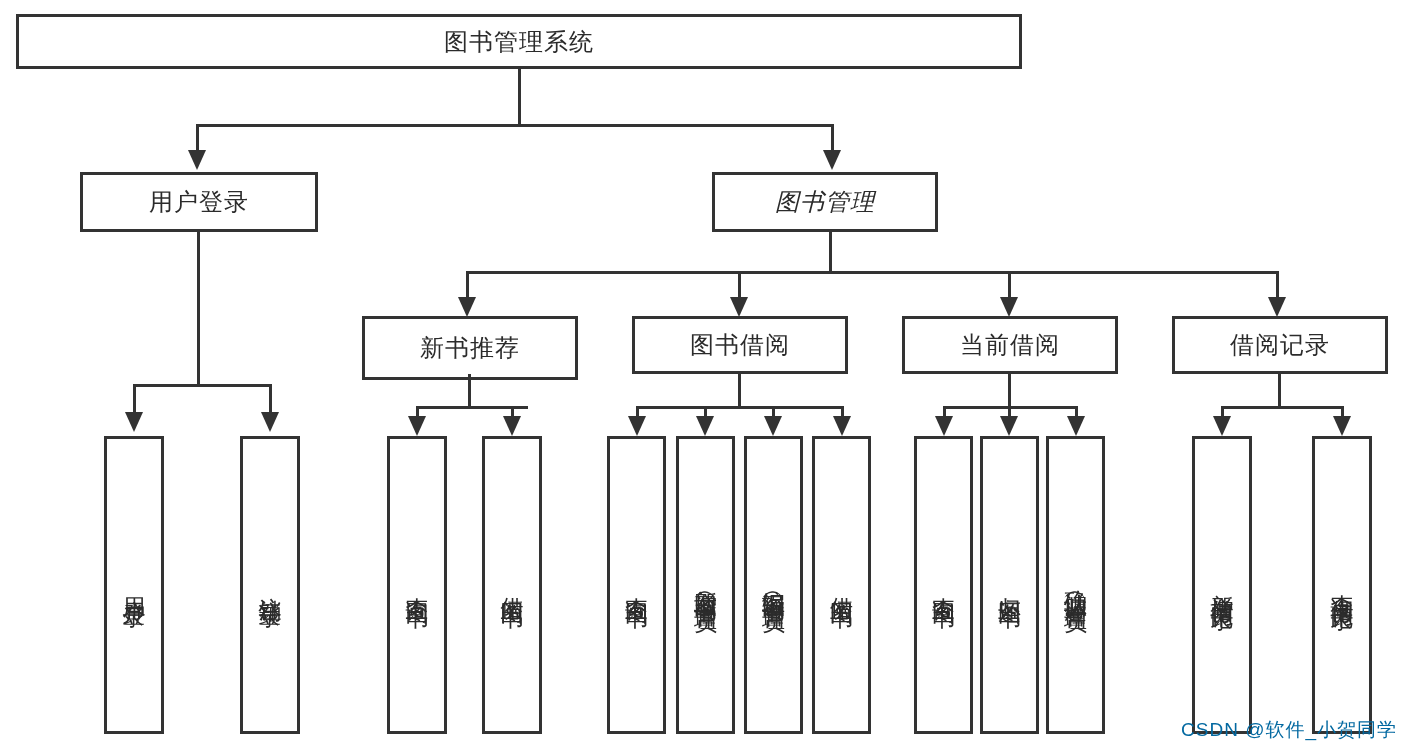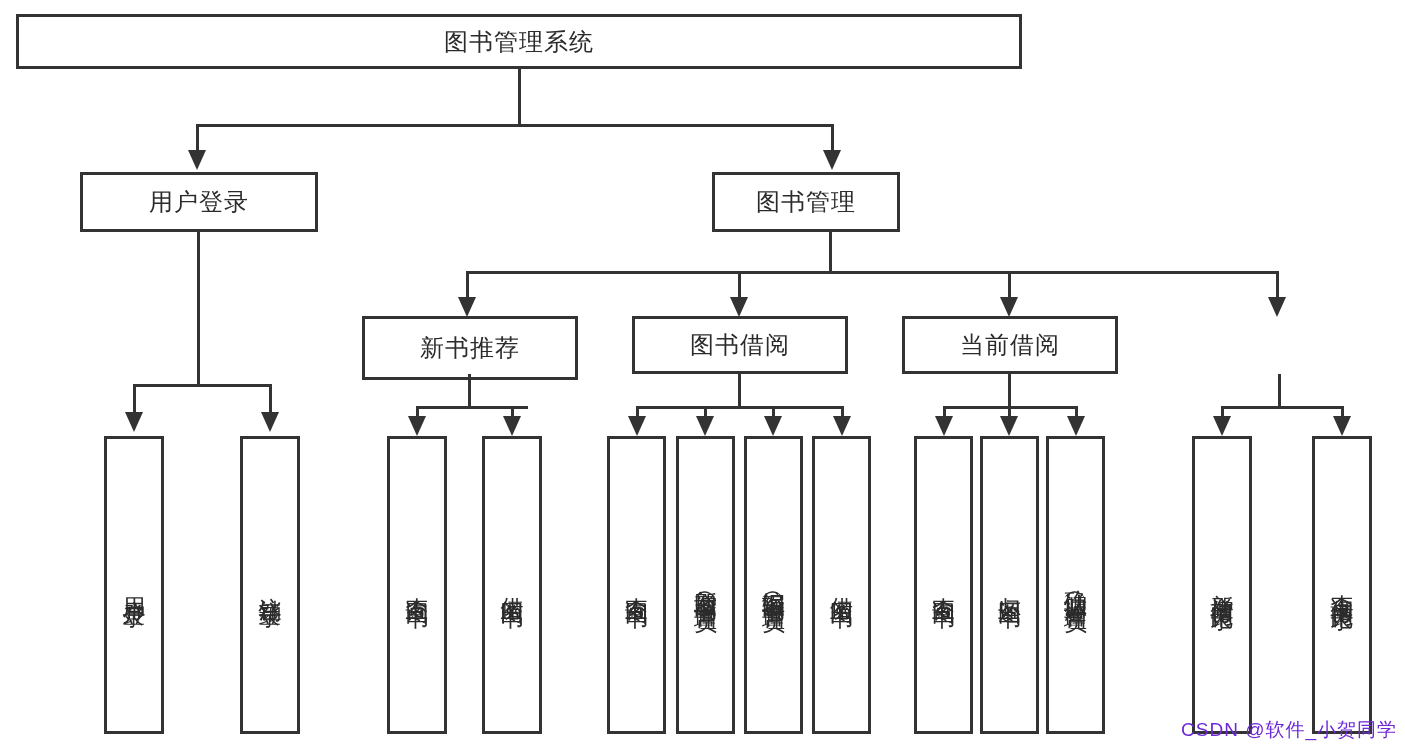"图书管理" div.node { font-style: none -> italic; width: 188px -> 226px }
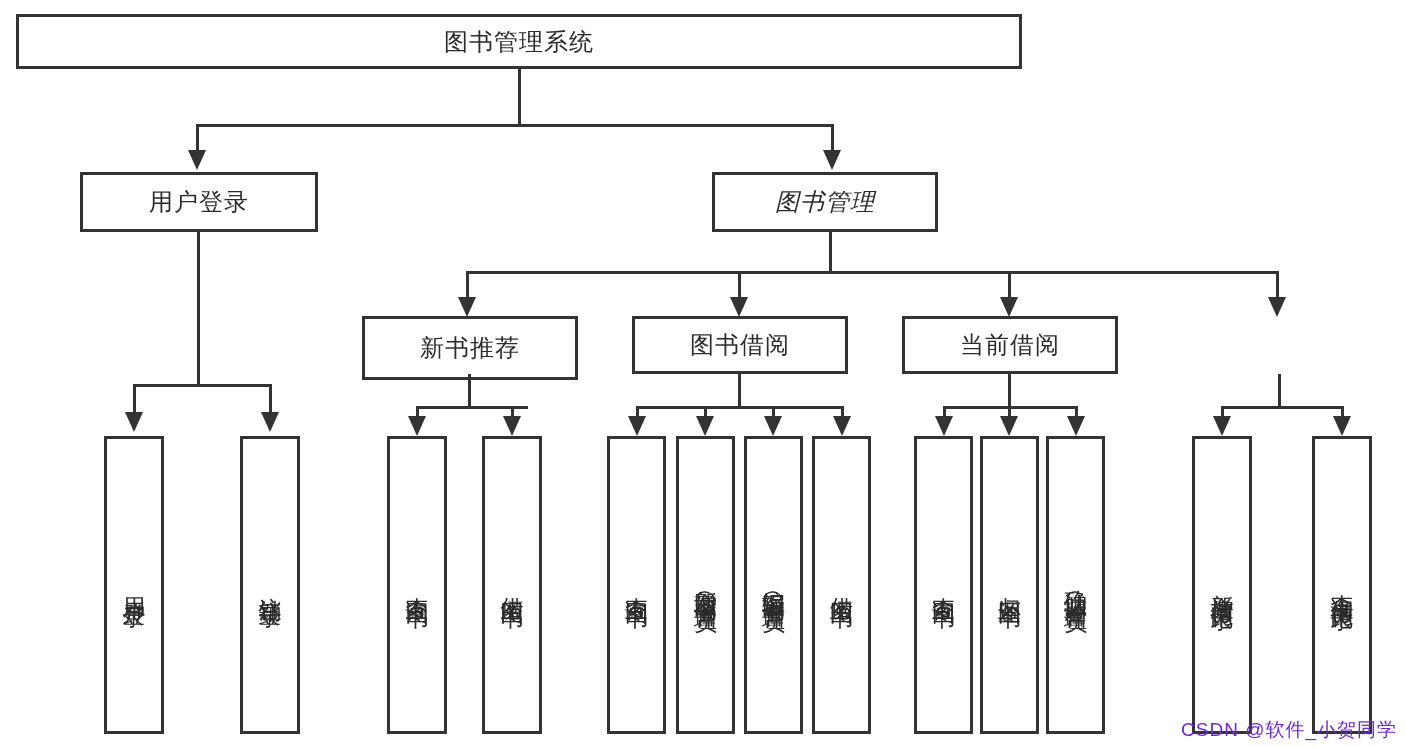"借阅记录" div.node { html: none -> <div> <span>借阅记录</span> </div> }
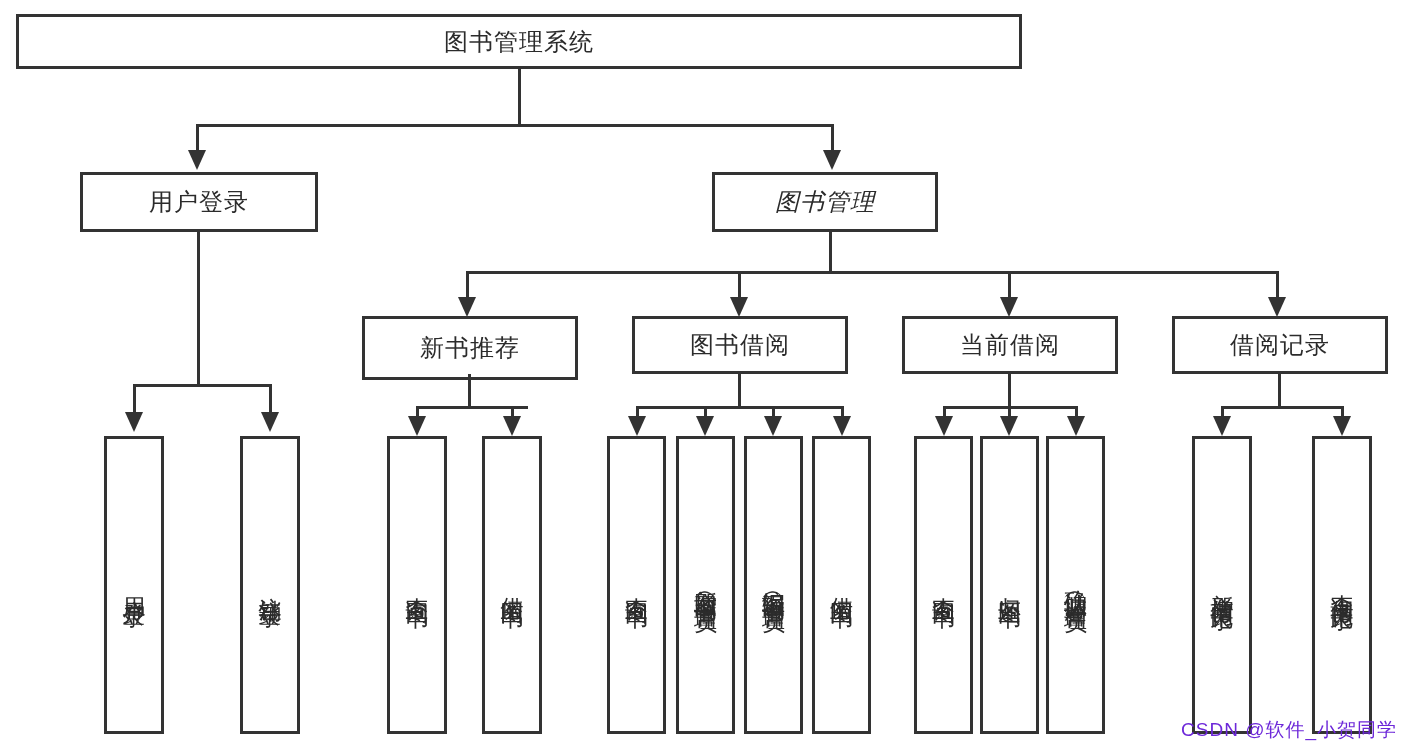"CSDN @软件_小贺同学" #watermark { color: #6d28d9 -> #0369a1 }
